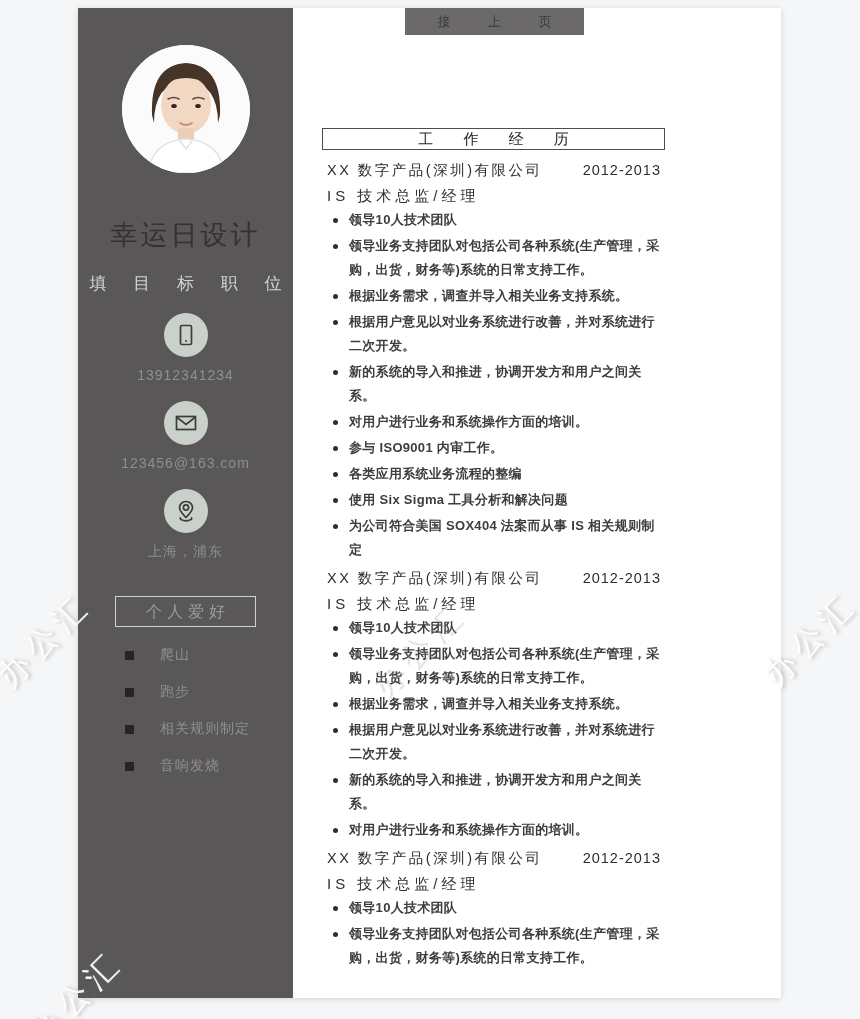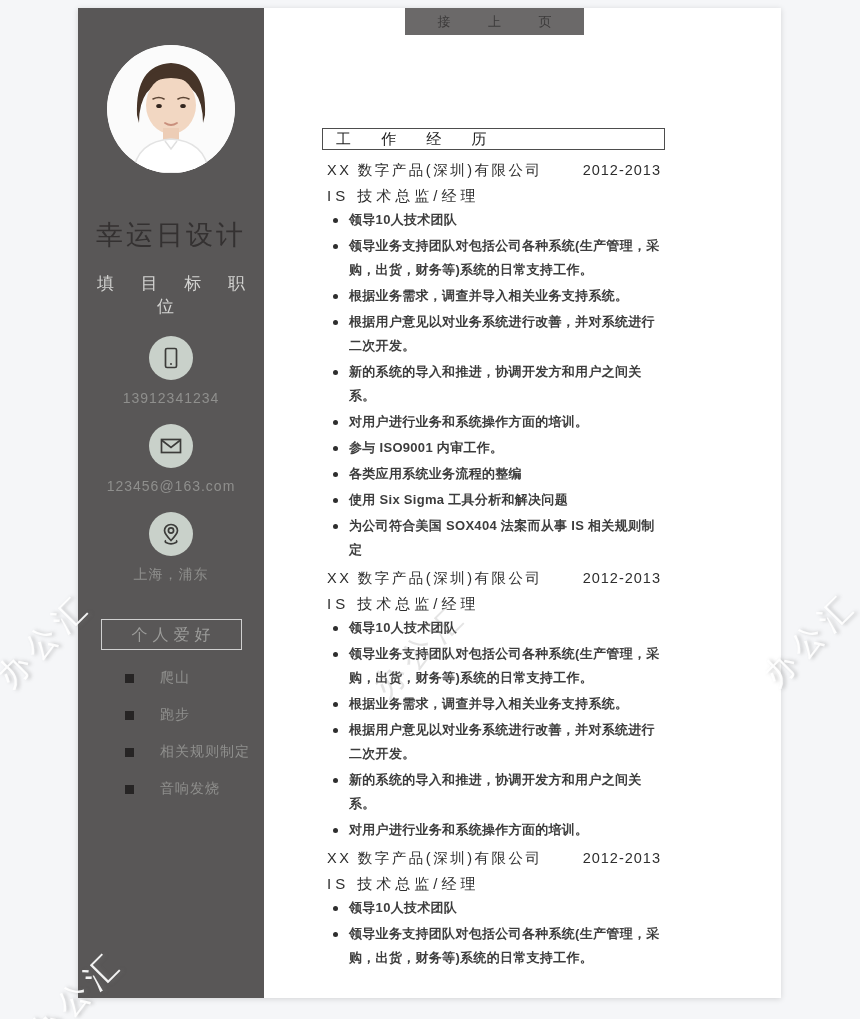"工 作 经 历" .section-title { text-align: left -> center }
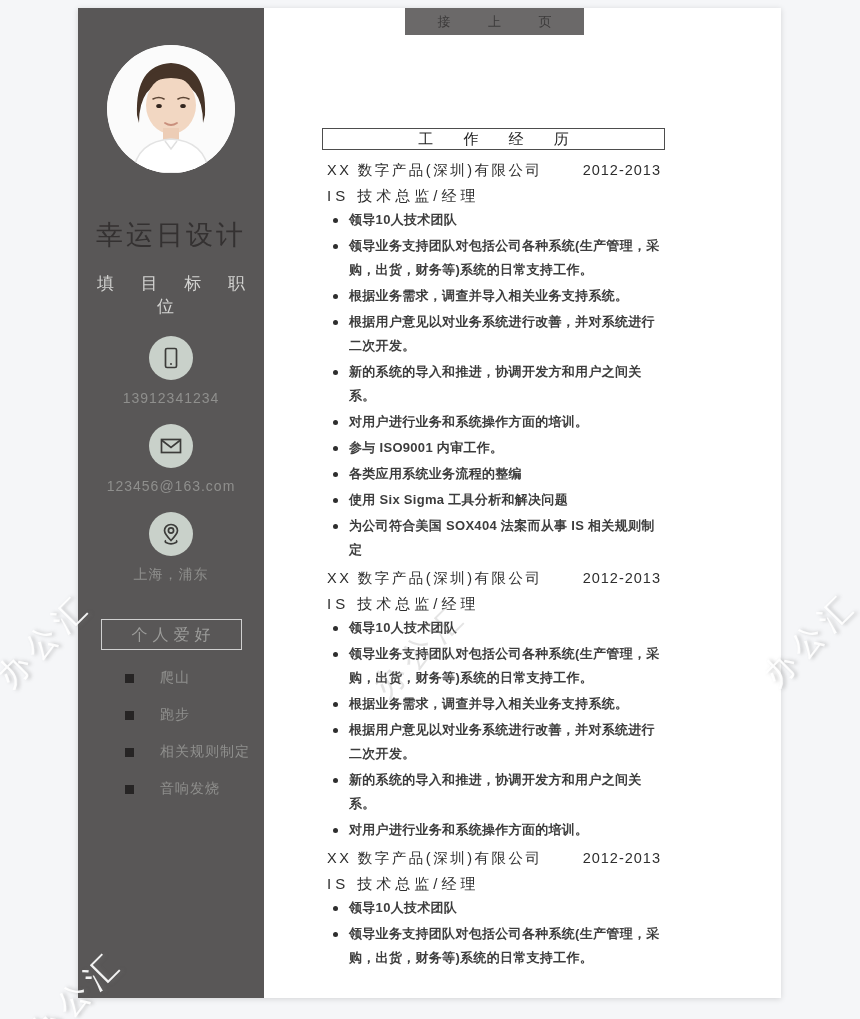"幸运日设计" .sidebar { width: 186px -> 215px }
